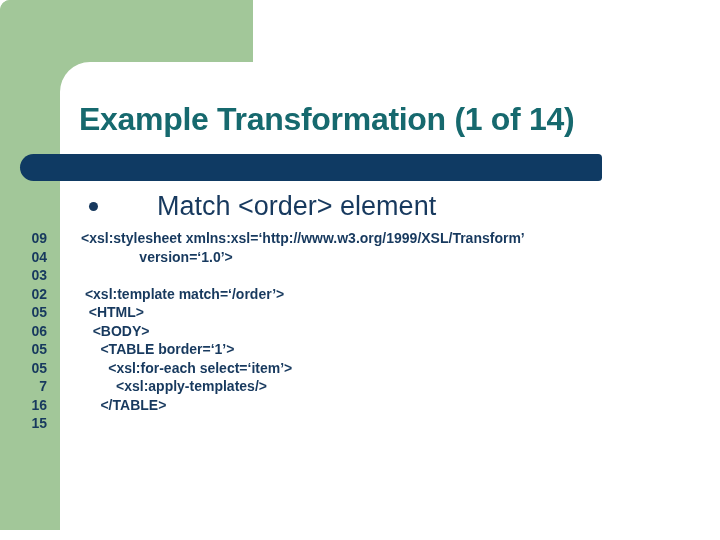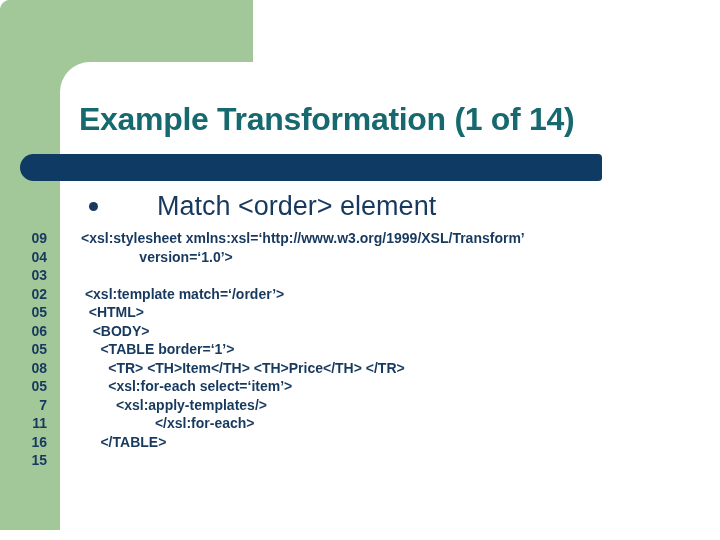"08" div.code-line { html: <div> <span>08</span> <span> &lt;TR&gt; &lt;TH&gt;Item&lt;/TH&gt; &lt;TH&gt;Price&lt;/TH&gt; &lt;/TR&gt;</span> </div> -> none }
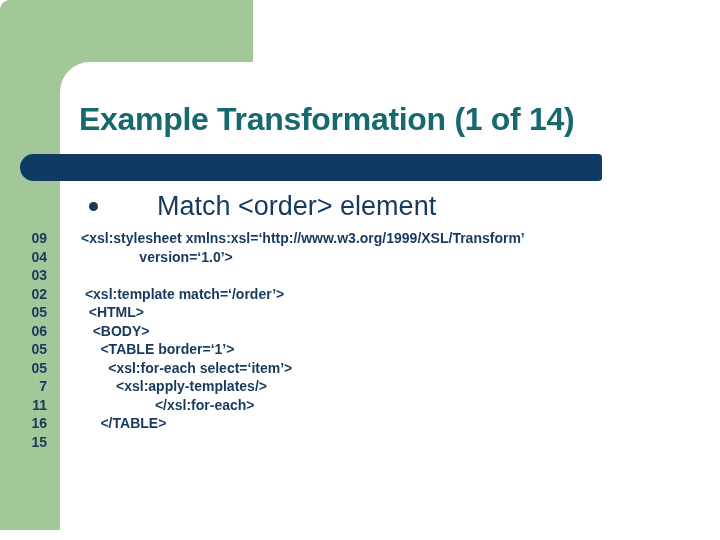"11" div.code-line { html: <div> <span>11</span> <span> &lt;/xsl:for-each&gt;</span> </div> -> none }
